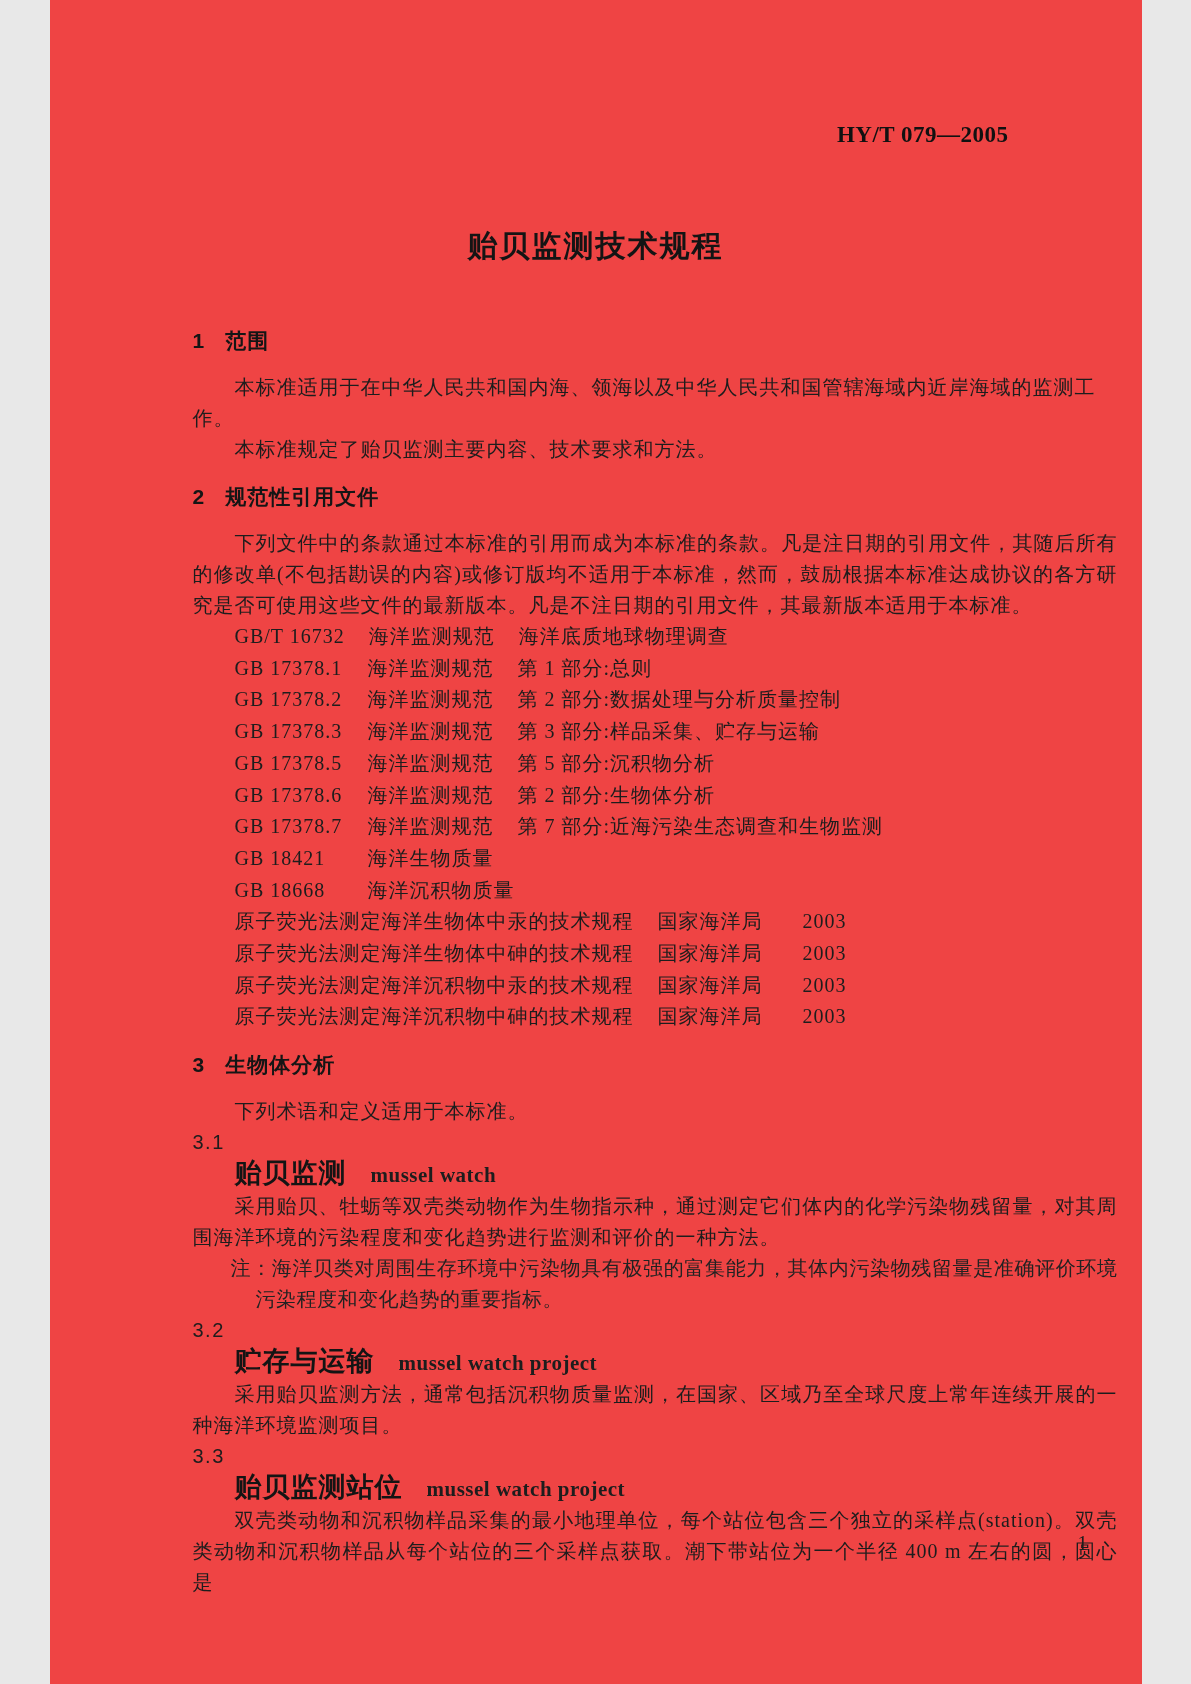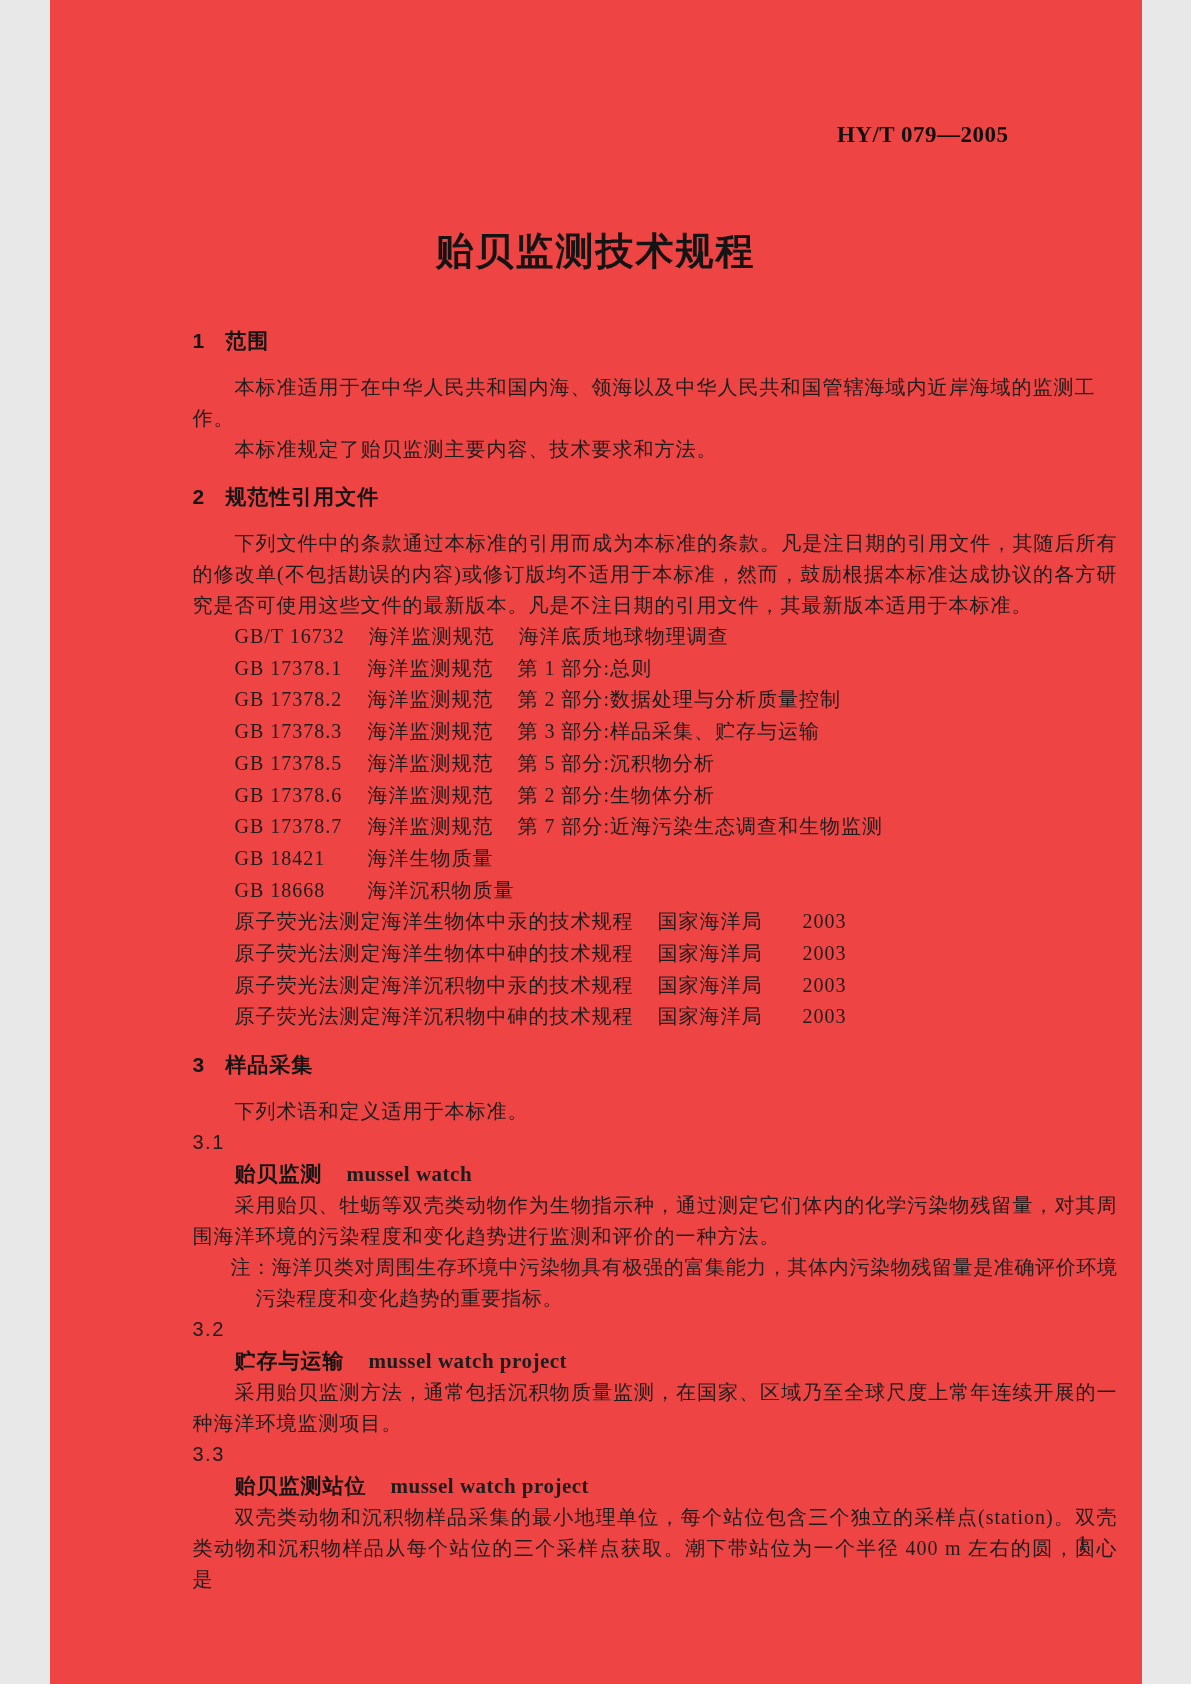"贻贝监测技术规程" .doc-title { font-size: 38px -> 30px }
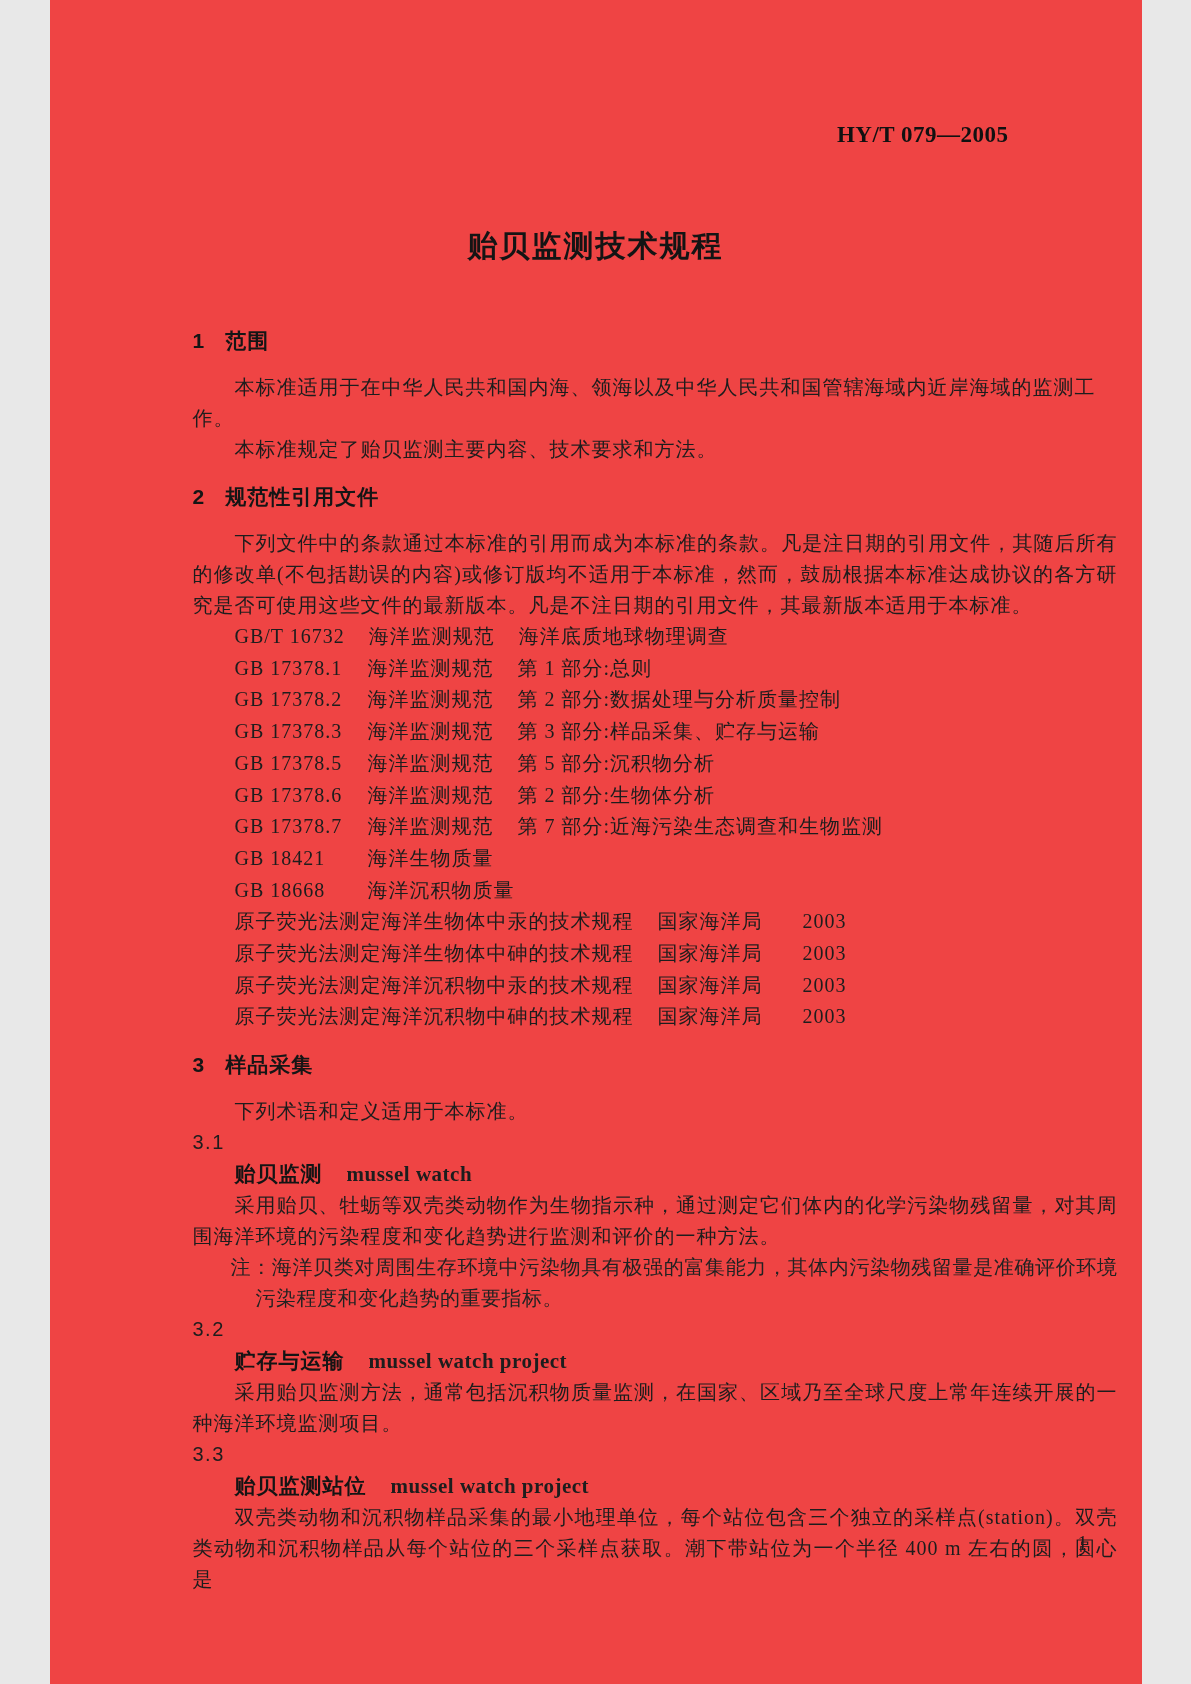"样品采集" span { text: 样品采集 -> 生物体分析 }
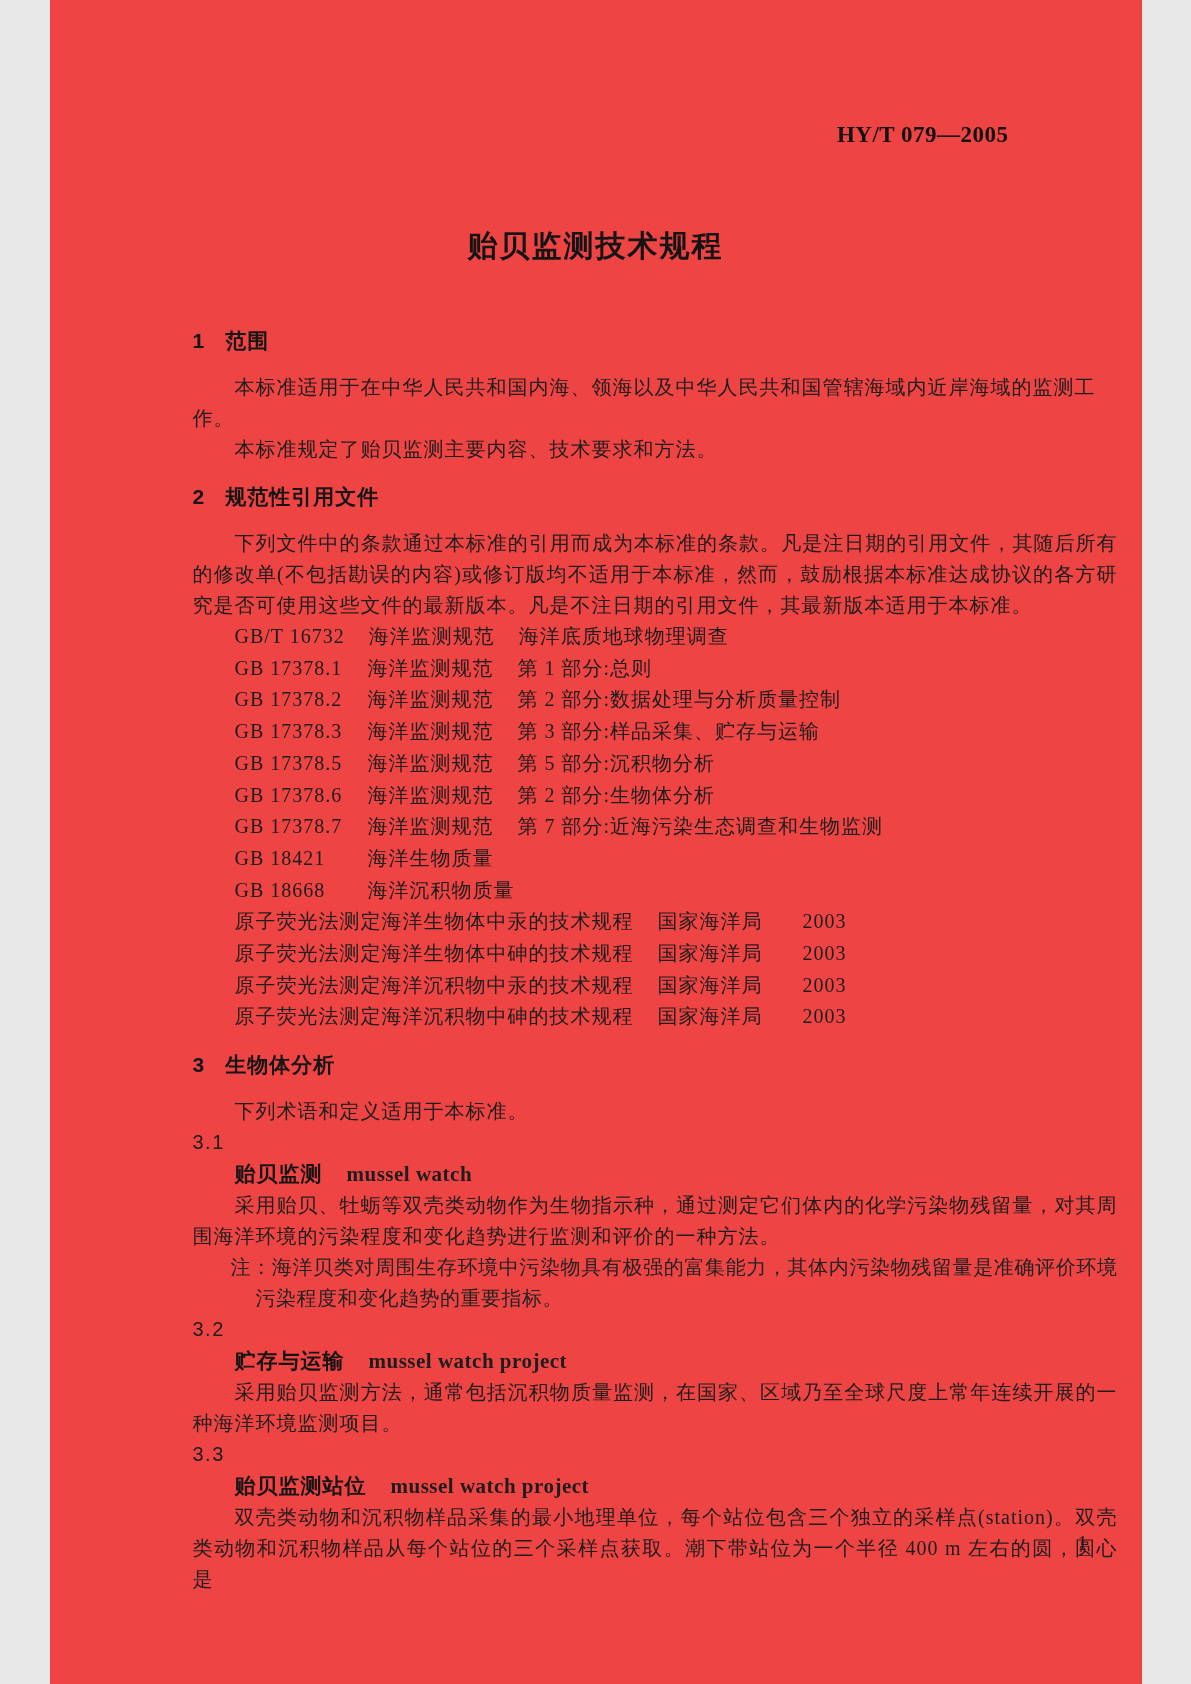"贻贝监测" .term-zh { font-size: 21px -> 27px }
